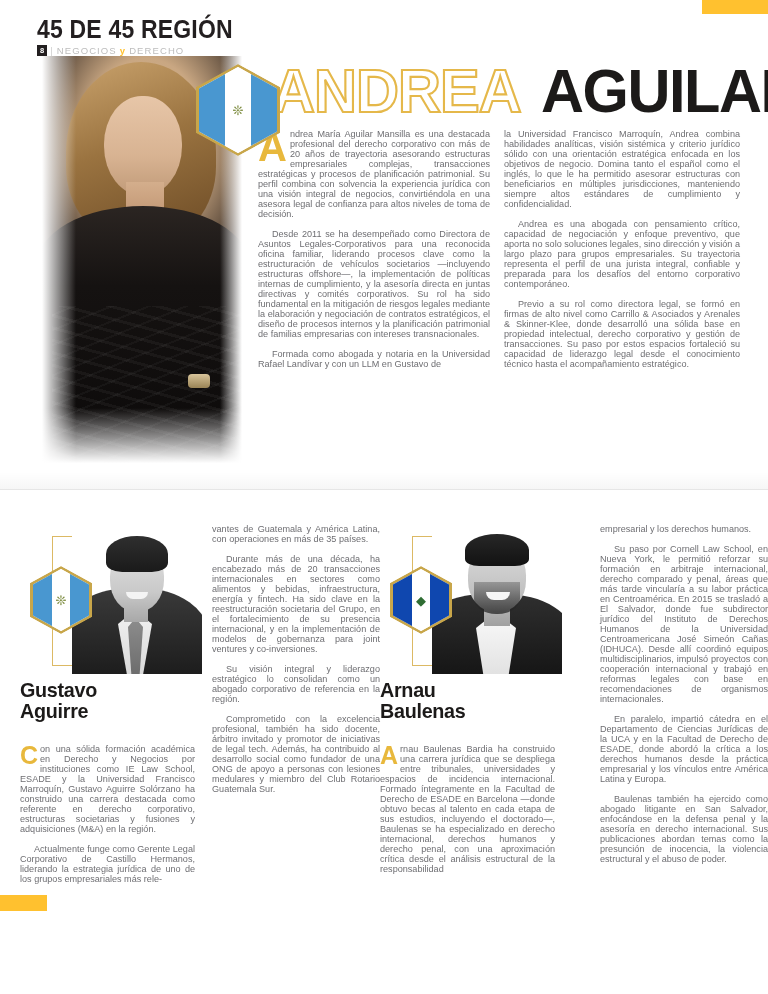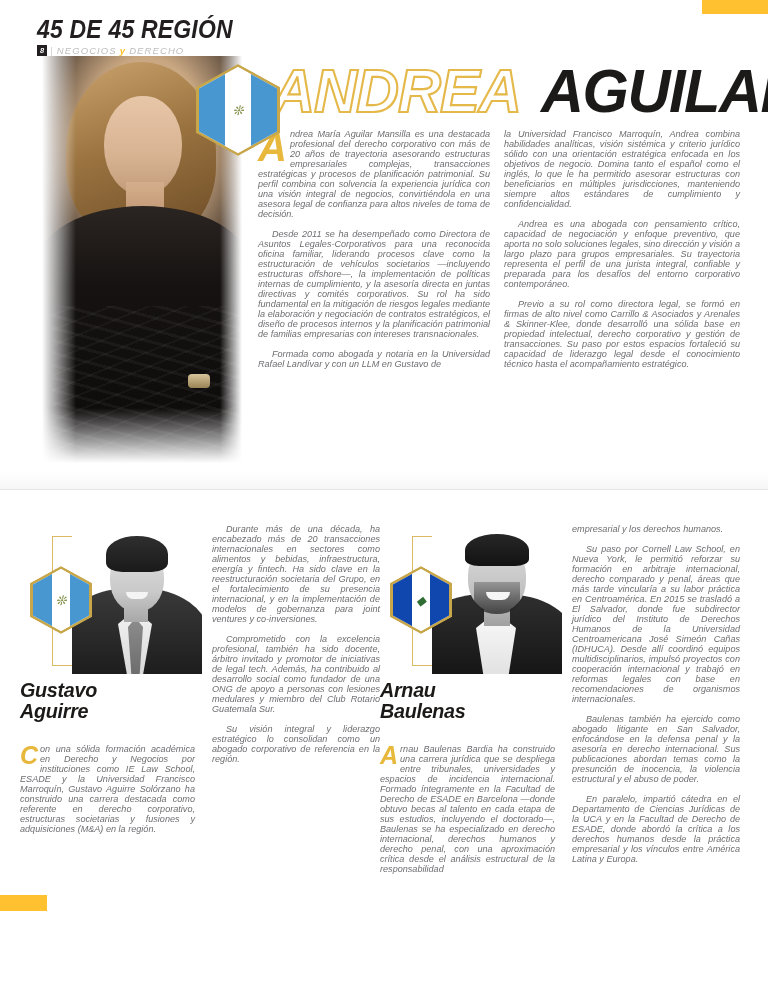"45 DE 45 REGIÓN" .page { font-style: italic -> none }
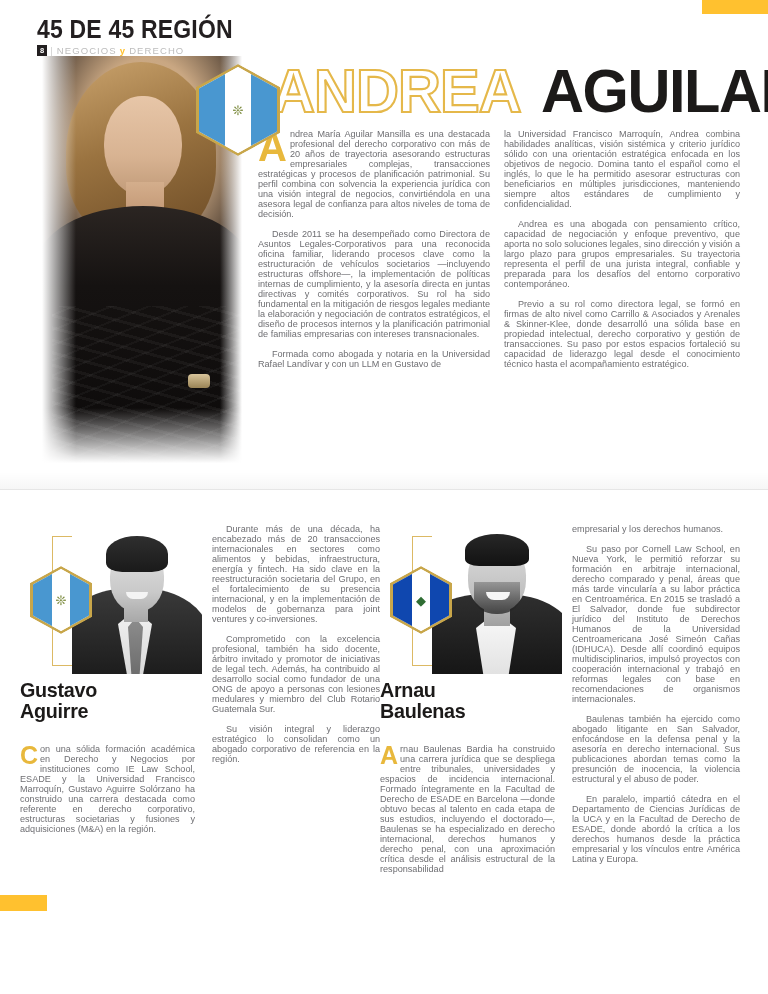"vantes de Guatemala y América" p.noind { html: none -> <p>vantes de Guatemala y América Latina, con operaciones en más de 35 países.</p> }
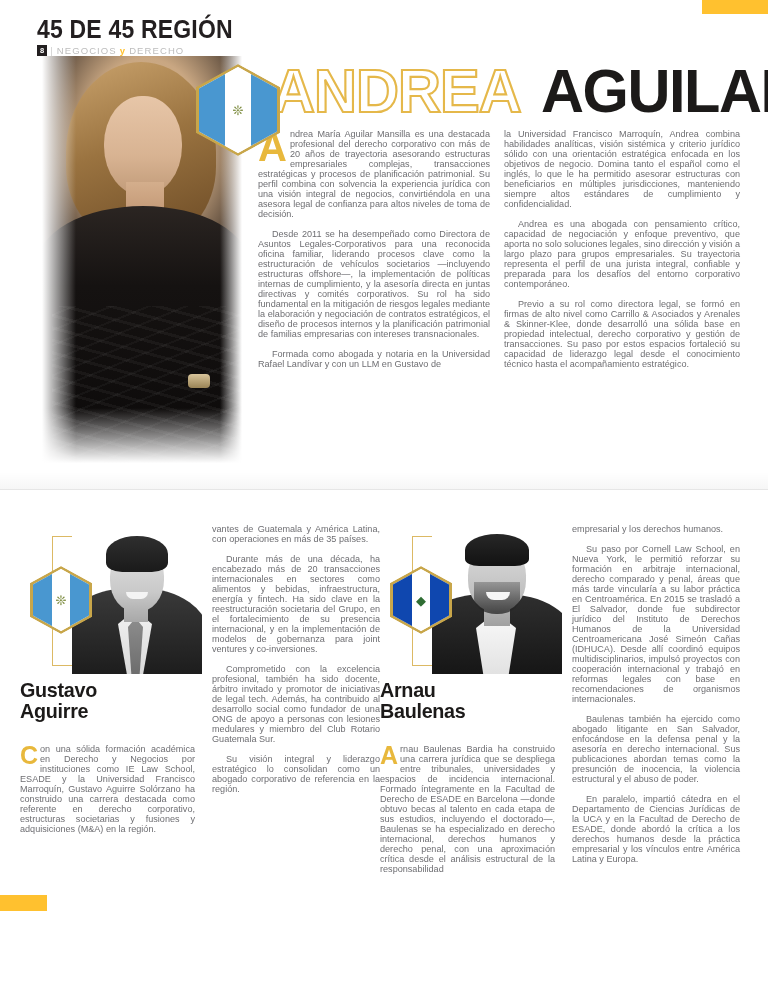"empresarial y los derechos humanos." div.col { left: 572px -> 600px }
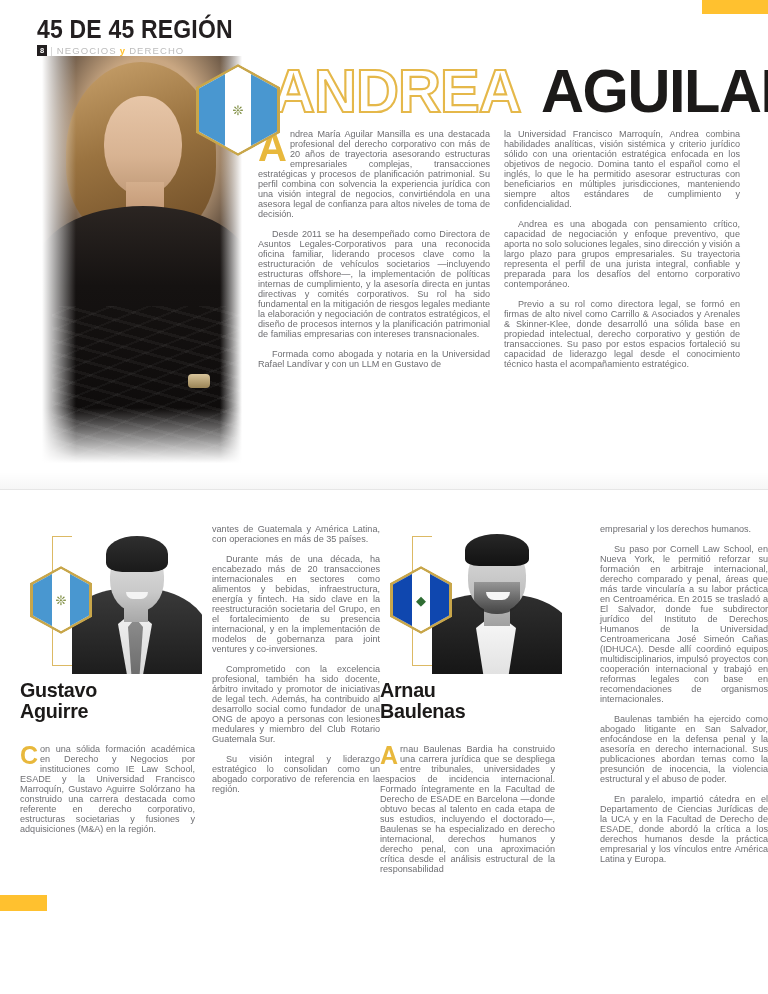"Comprometido con la excelencia" p { order: before "Su visión integral y liderazgo" -> after "Su visión integral y liderazgo" }
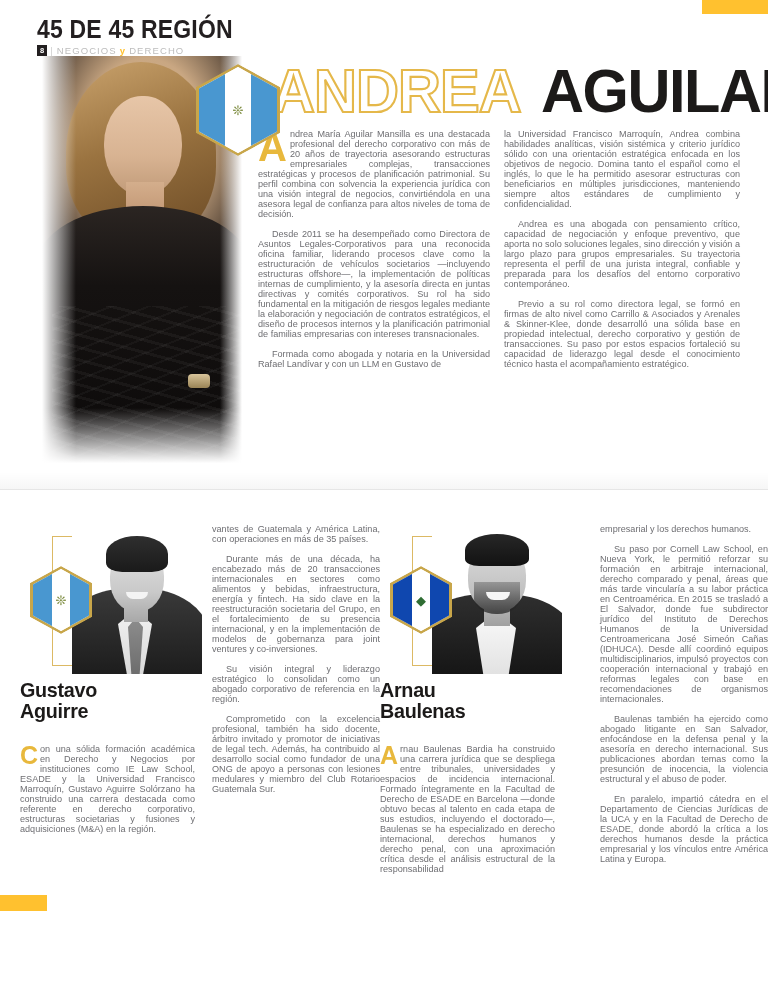"Baulenas también ha ejercido como" p { order: before "En paralelo, impartió cátedra en" -> after "En paralelo, impartió cátedra en" }
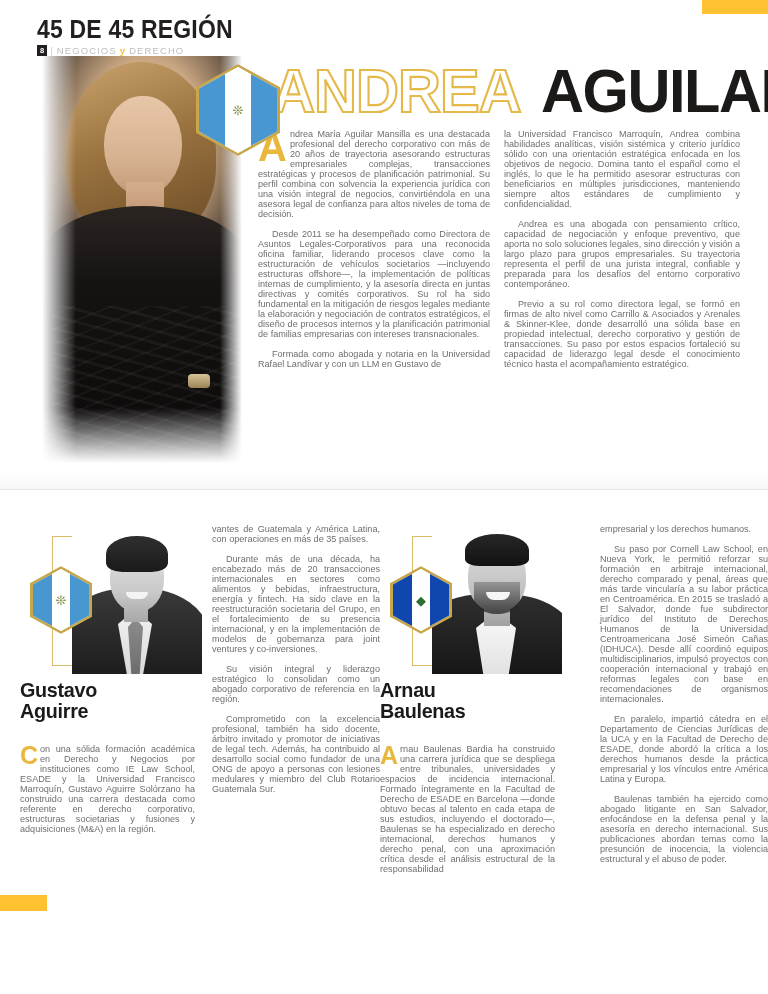"Actualmente funge como Gerente Legal" p { html: none -> <p>Actualmente funge como Gerente Legal Corporativo de Castillo Hermanos, liderando la estrategia jurídica de uno de los grupos empresariales más rele-</p> }
